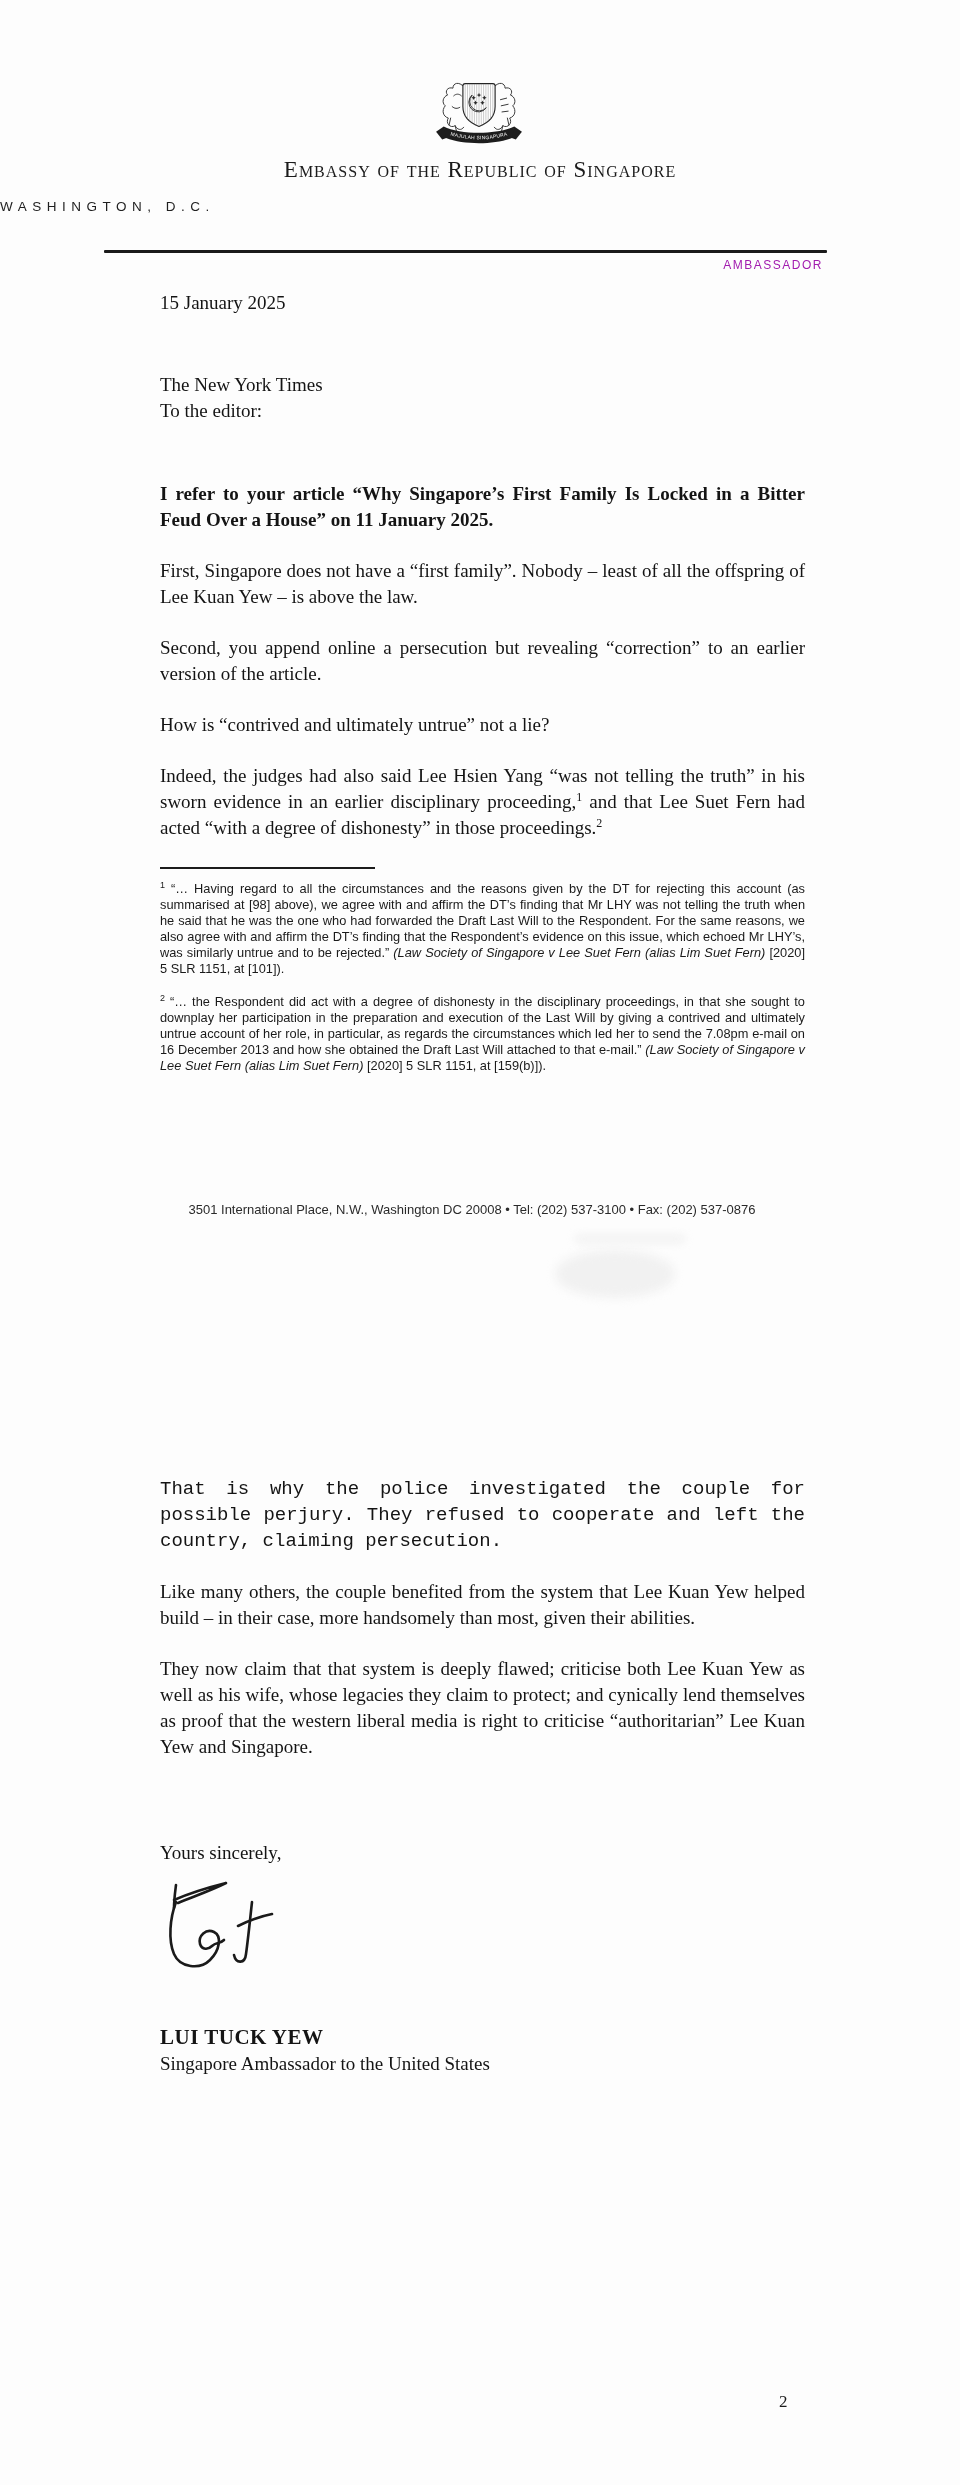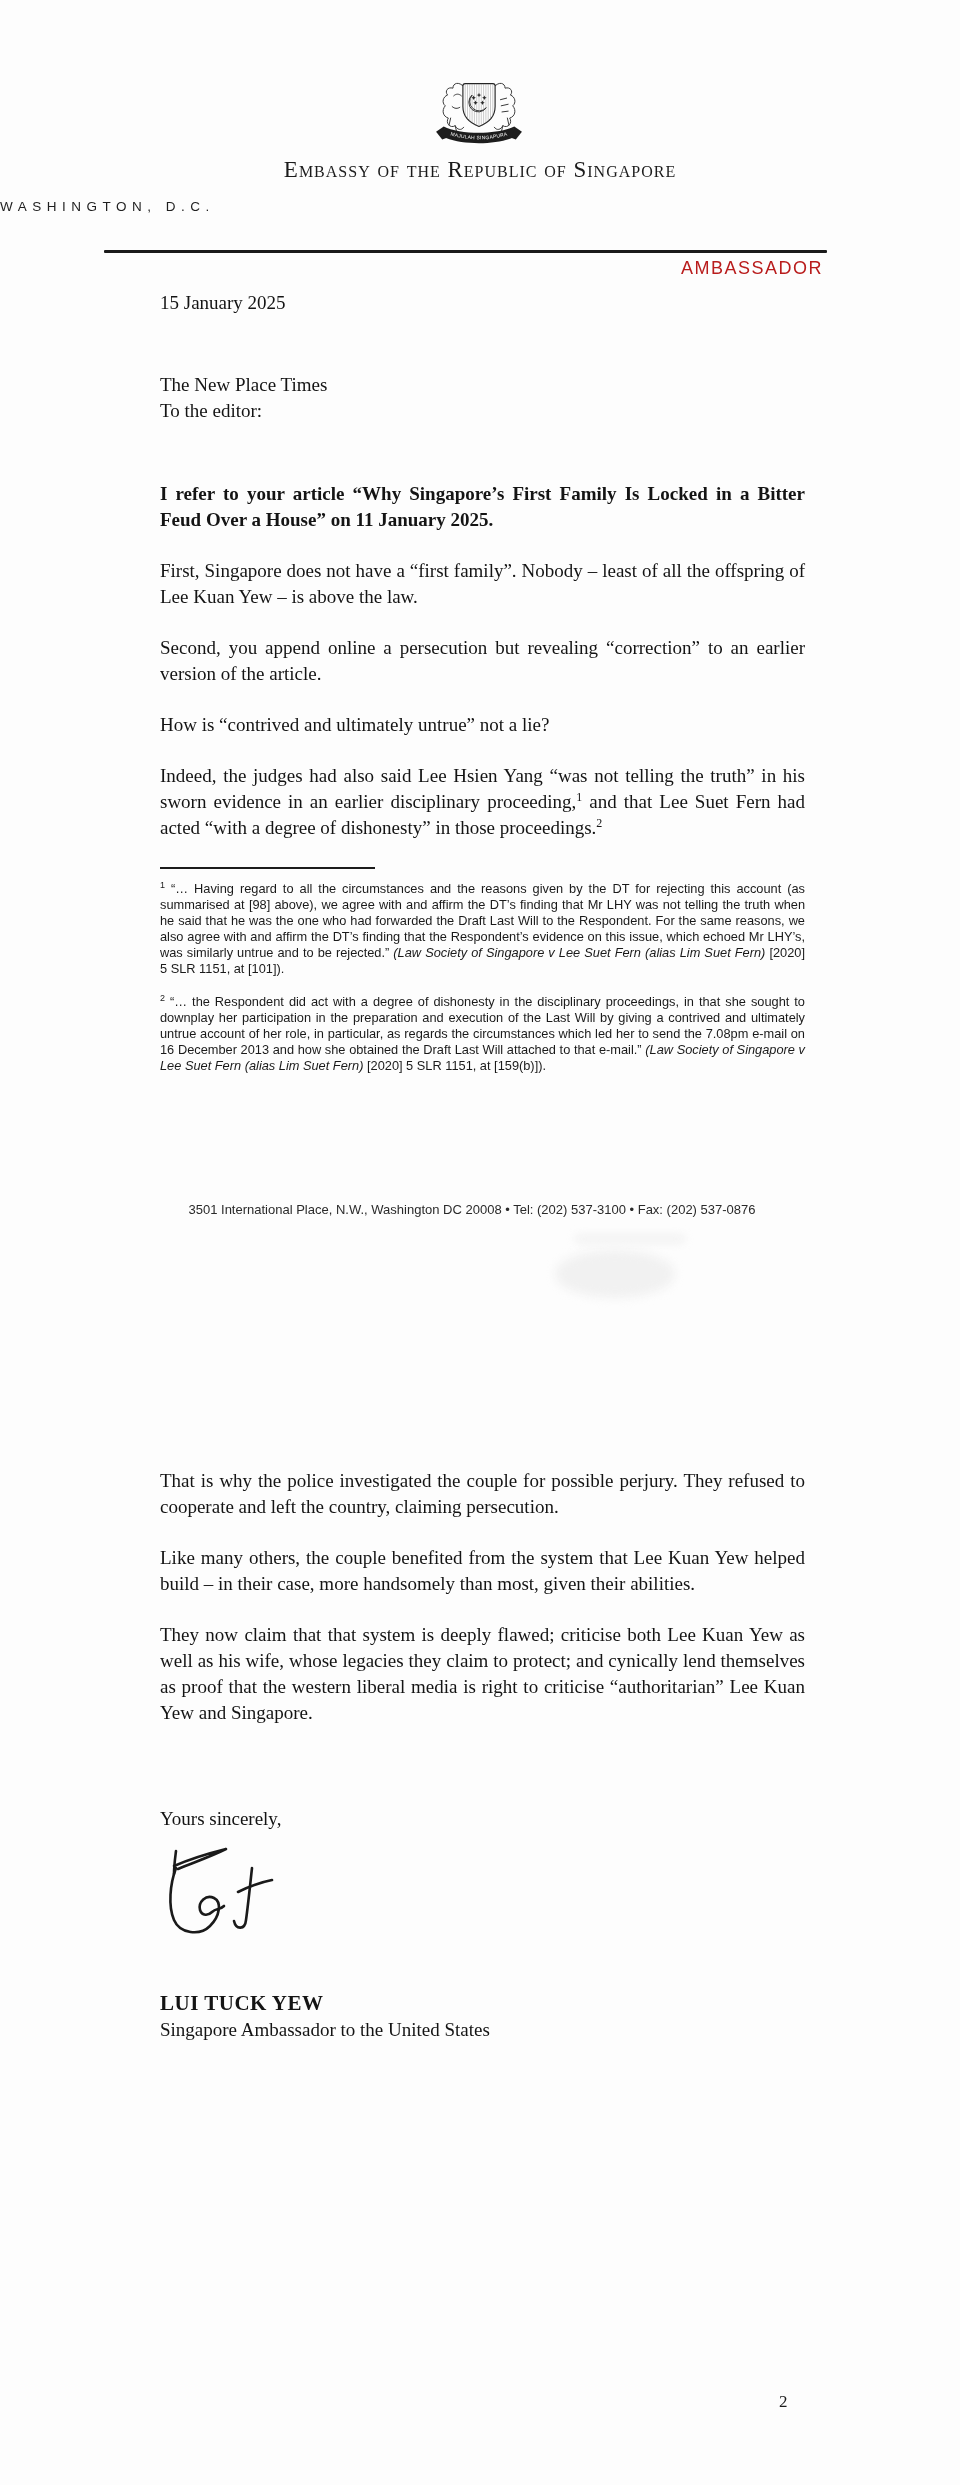"AMBASSADOR" .office { color: #b91c1c -> #a21caf; font-size: 18px -> 12px }
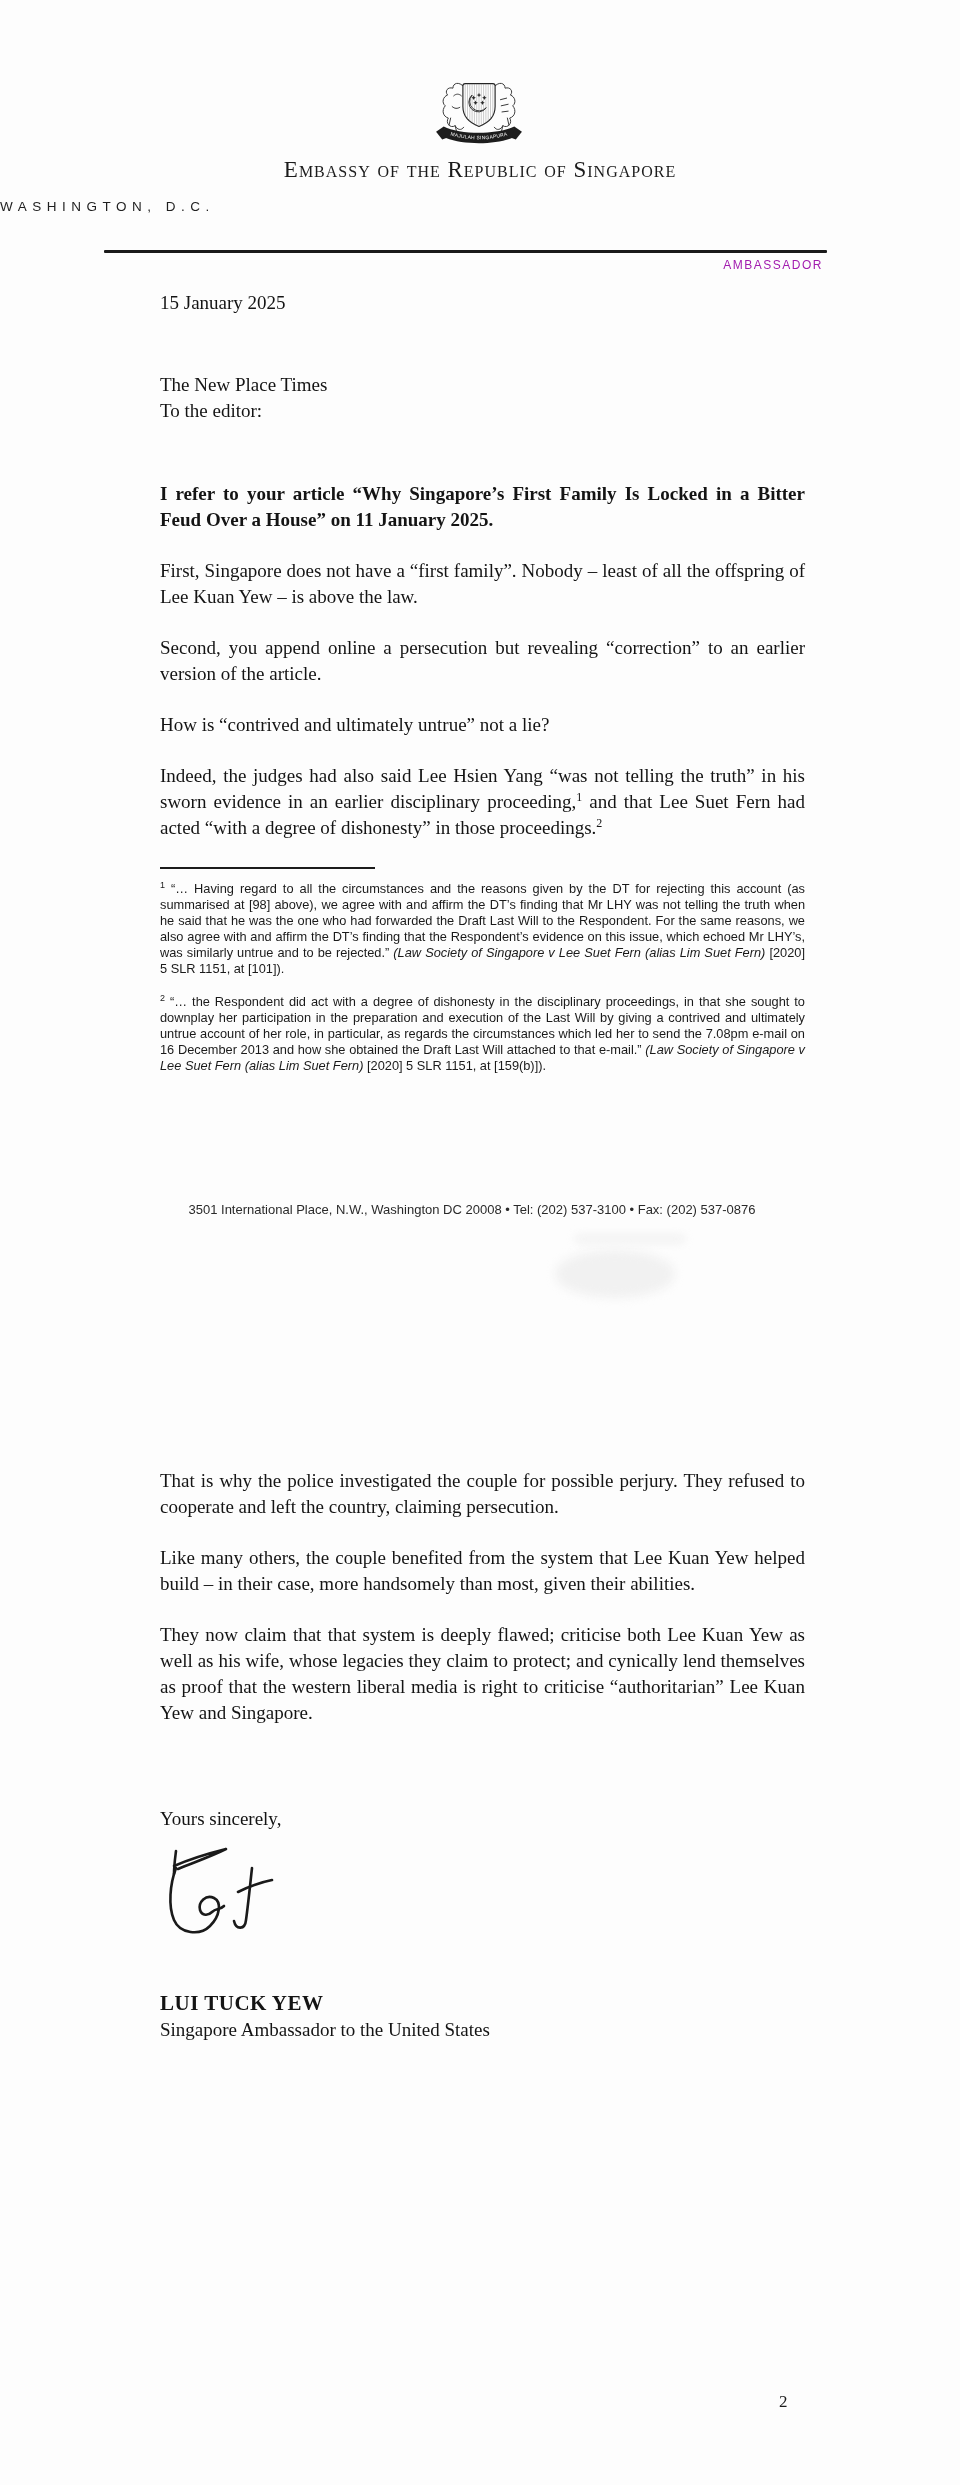"The New Place Times" p { text: Place -> York }
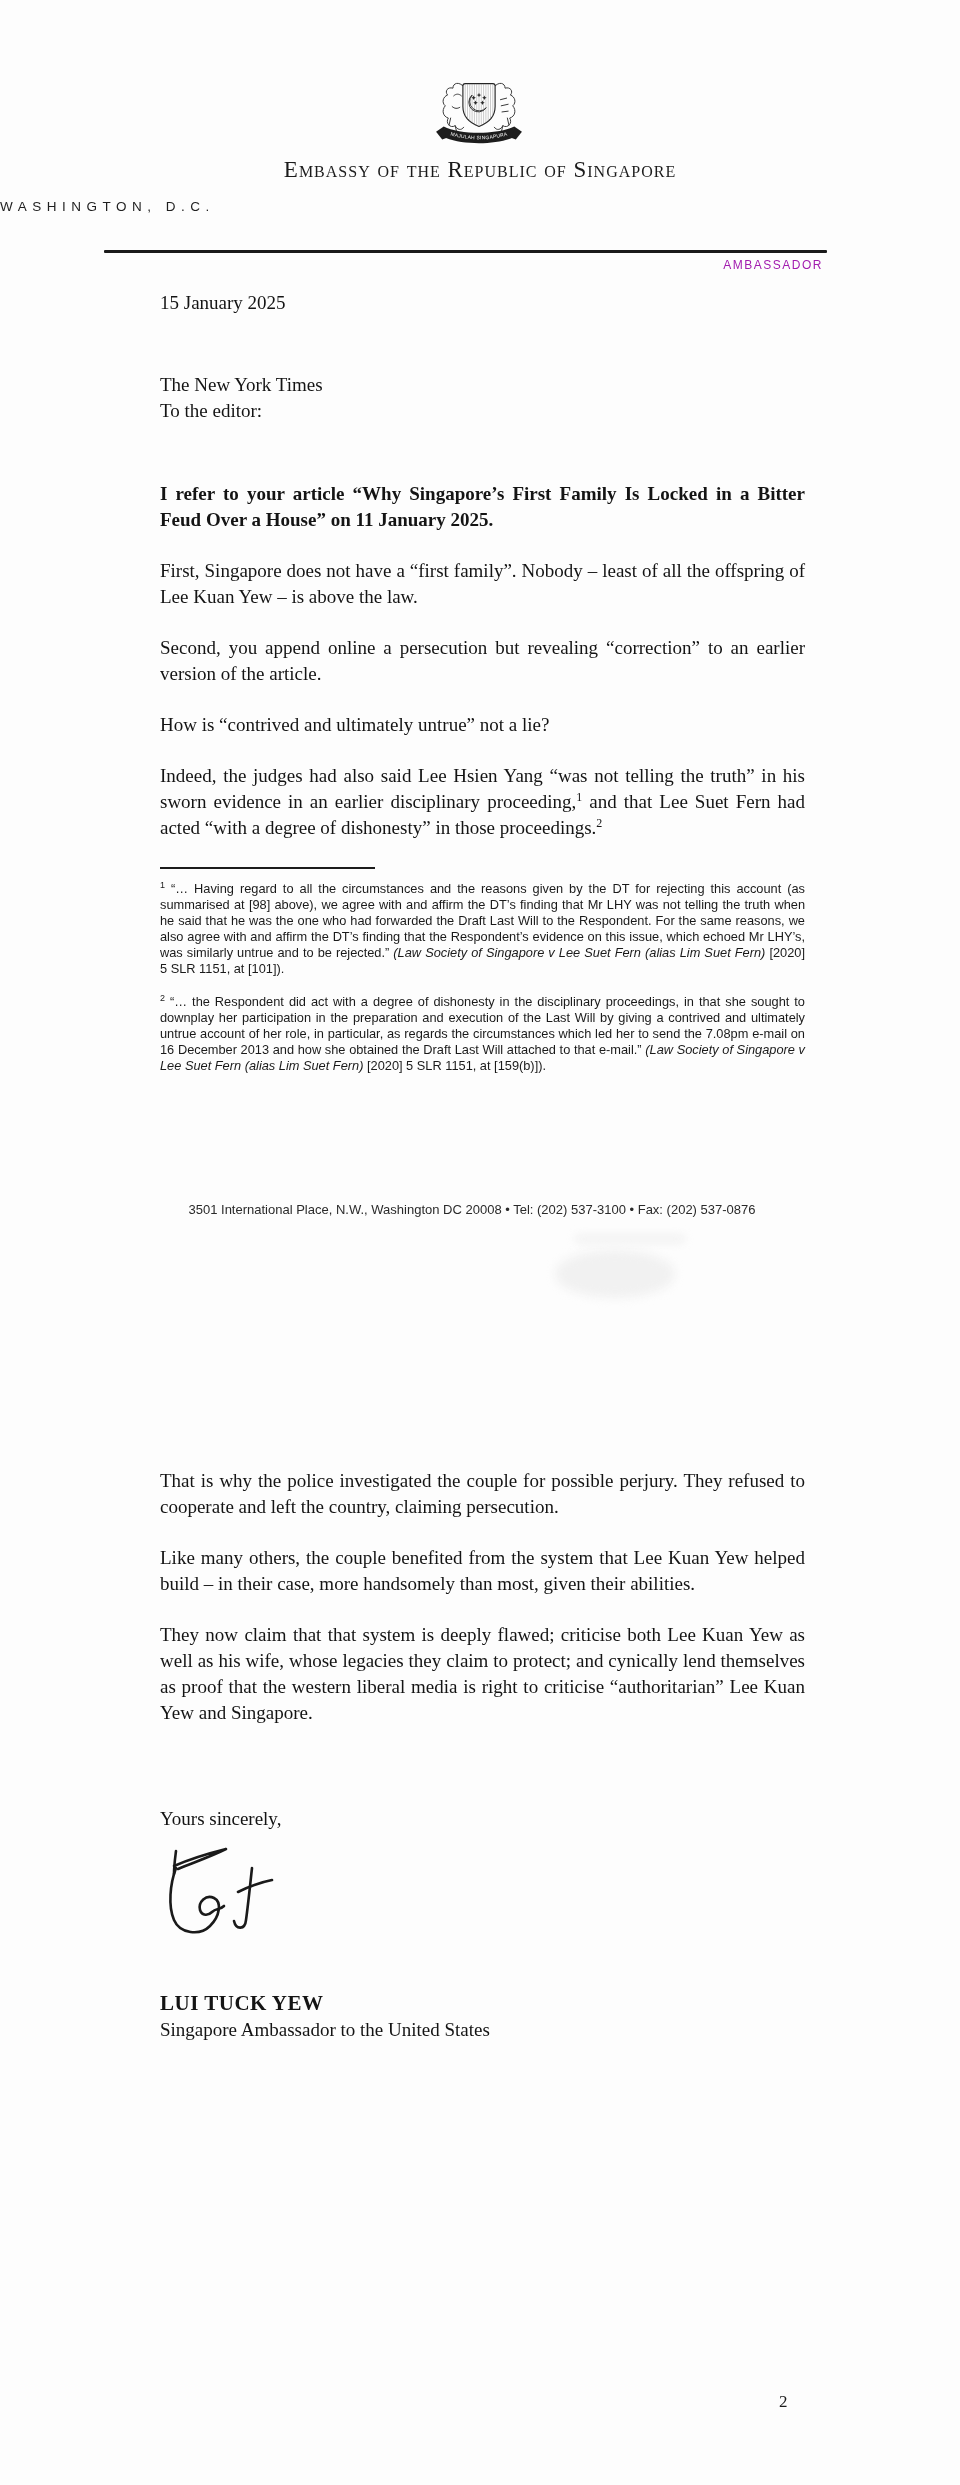"That is why the police" #col2 .para:first-child { font-family: none -> Liberation Mono, monospace; margin-top: 8px -> 16px }
